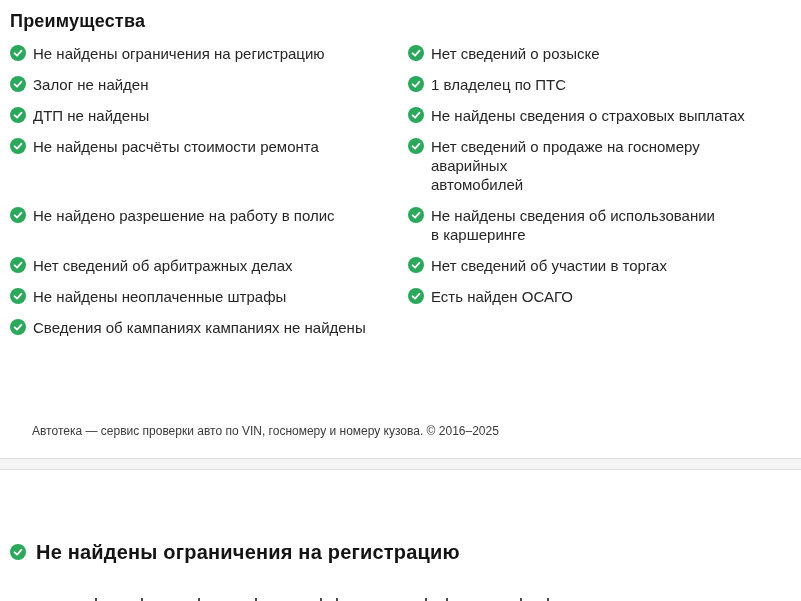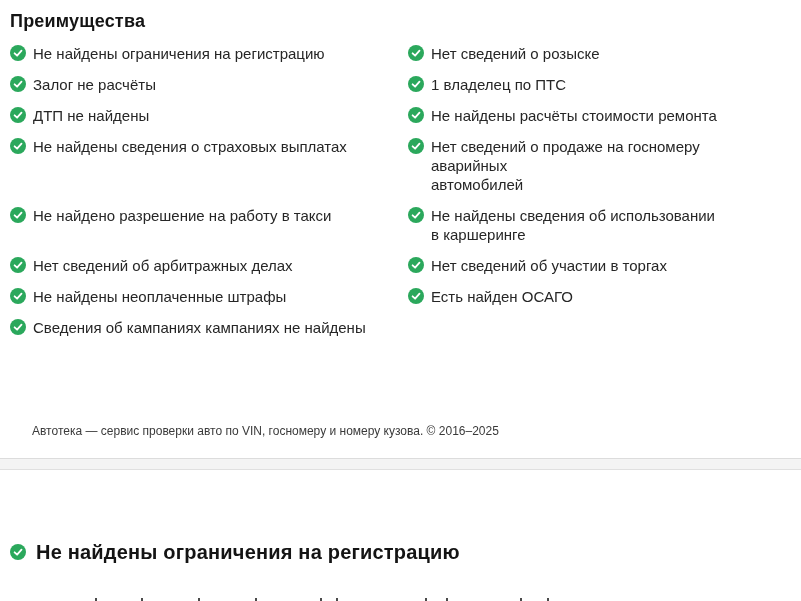"Залог не расчёты" span.text { text: расчёты -> найден }
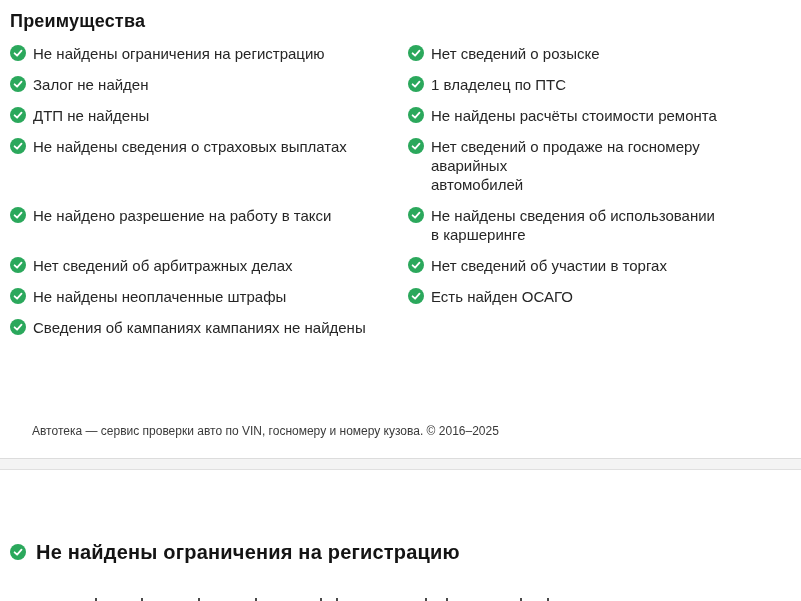"Не найдены расчёты стоимости ремонта" div.adv-cell { order: before "Не найдены сведения о страховых" -> after "Не найдены сведения о страховых" }
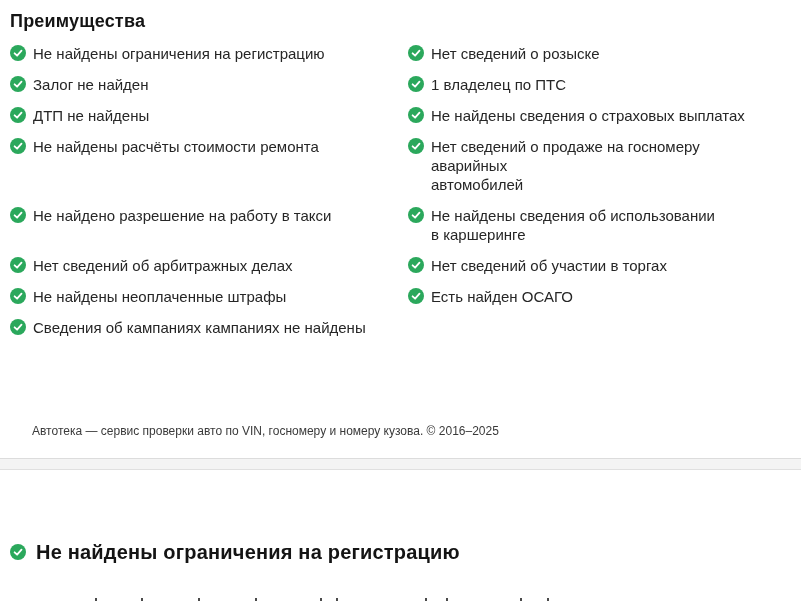"Не найдено разрешение на работу" span.text { text: такси -> полис }
